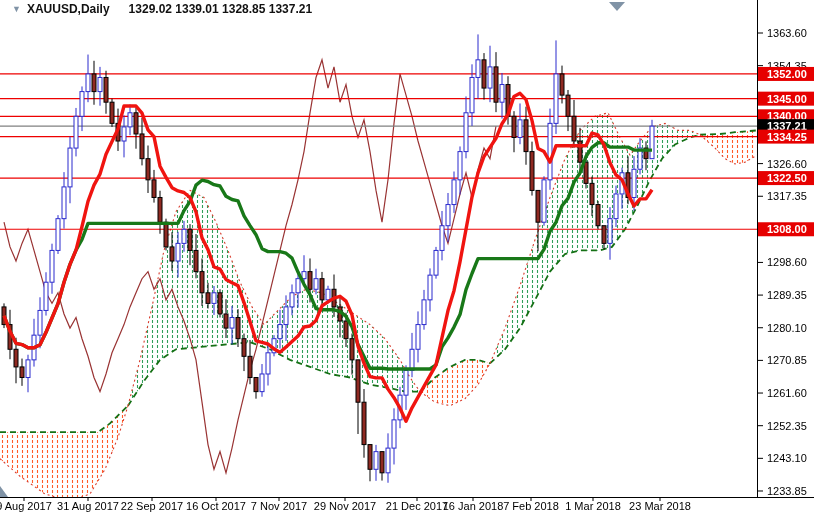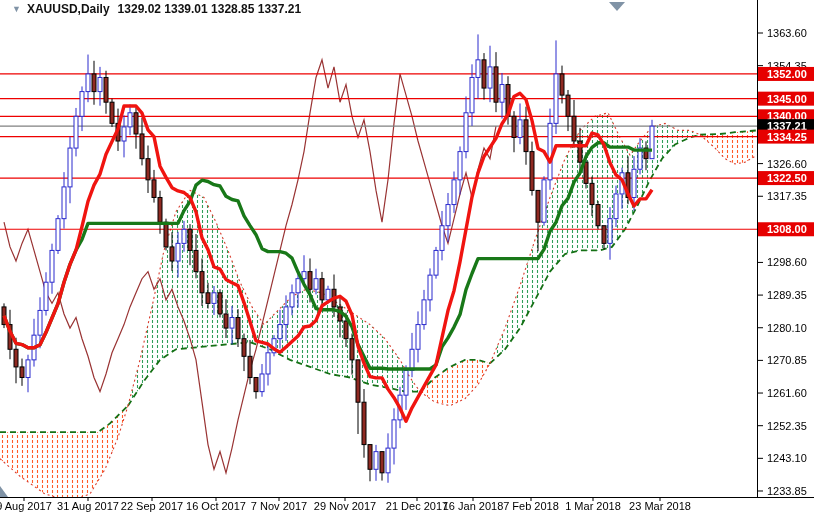"1329.02 1339.01 1328.85 1337.21" #chart-title .ohlc { margin-left: 8px -> 19px }
